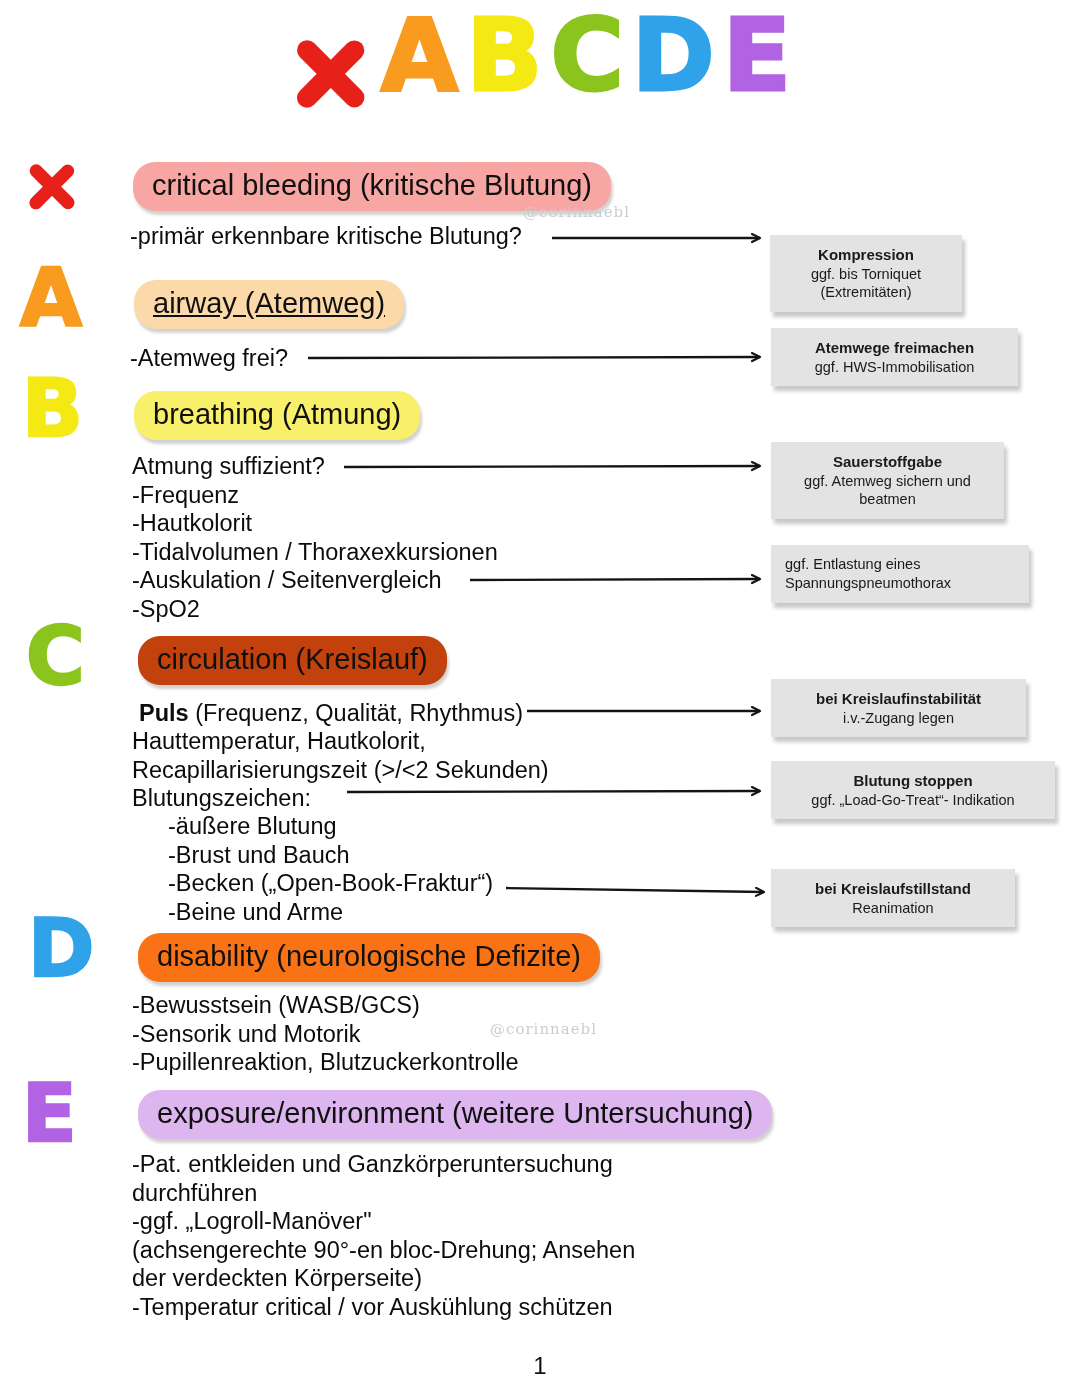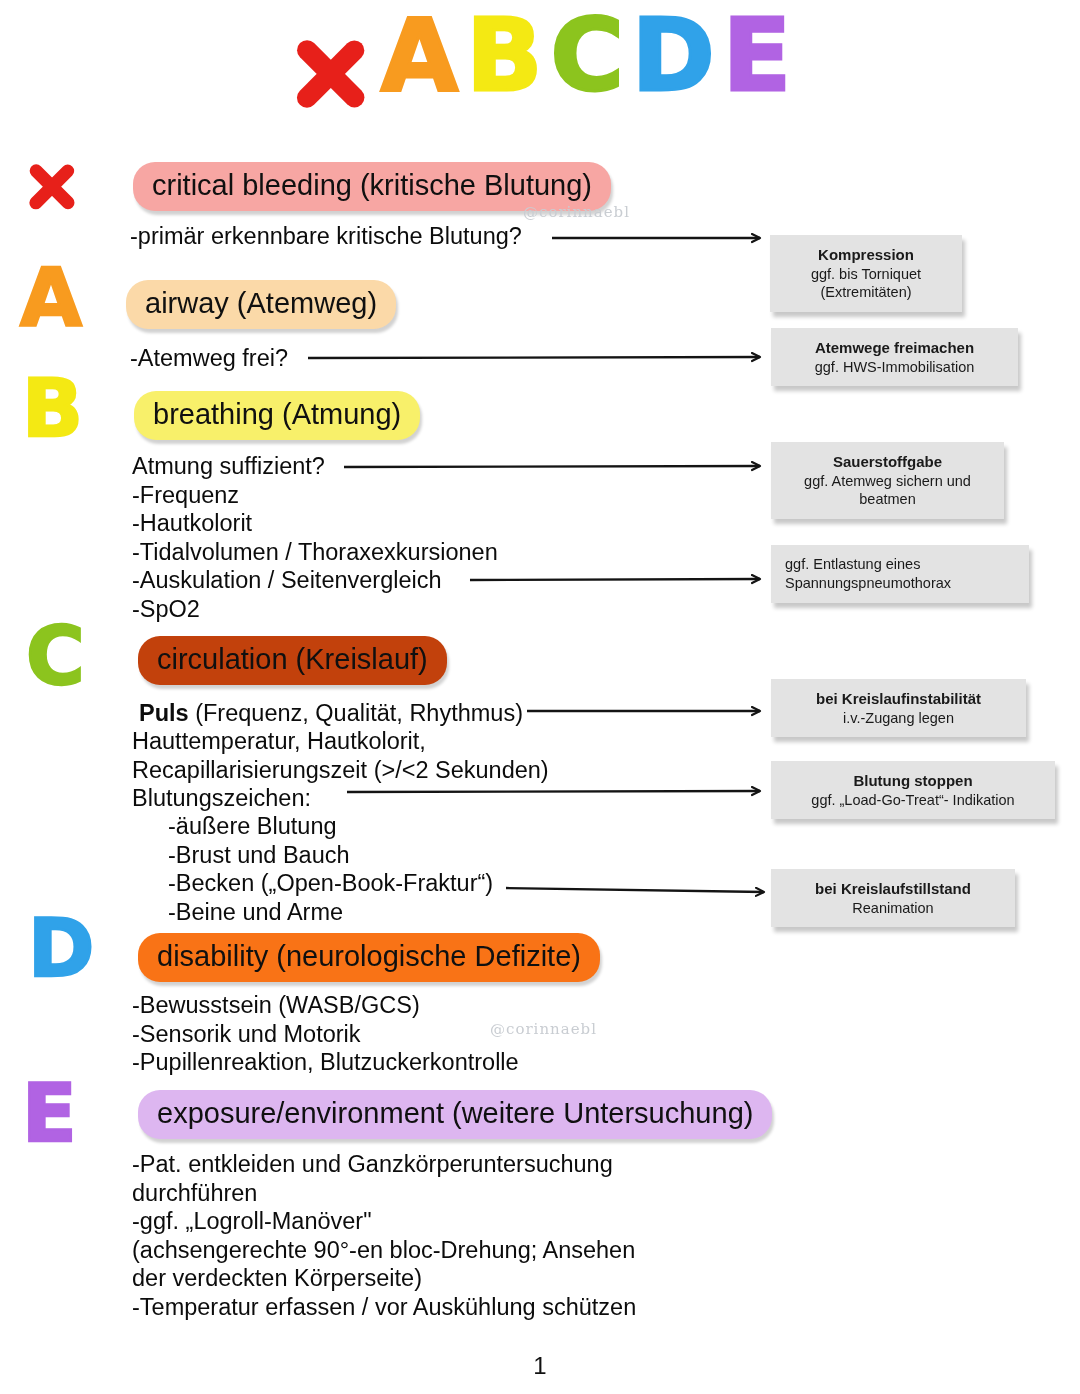"airway (Atemweg)" .pill-a { left: 78px -> 86px; text-decoration: none -> underline }
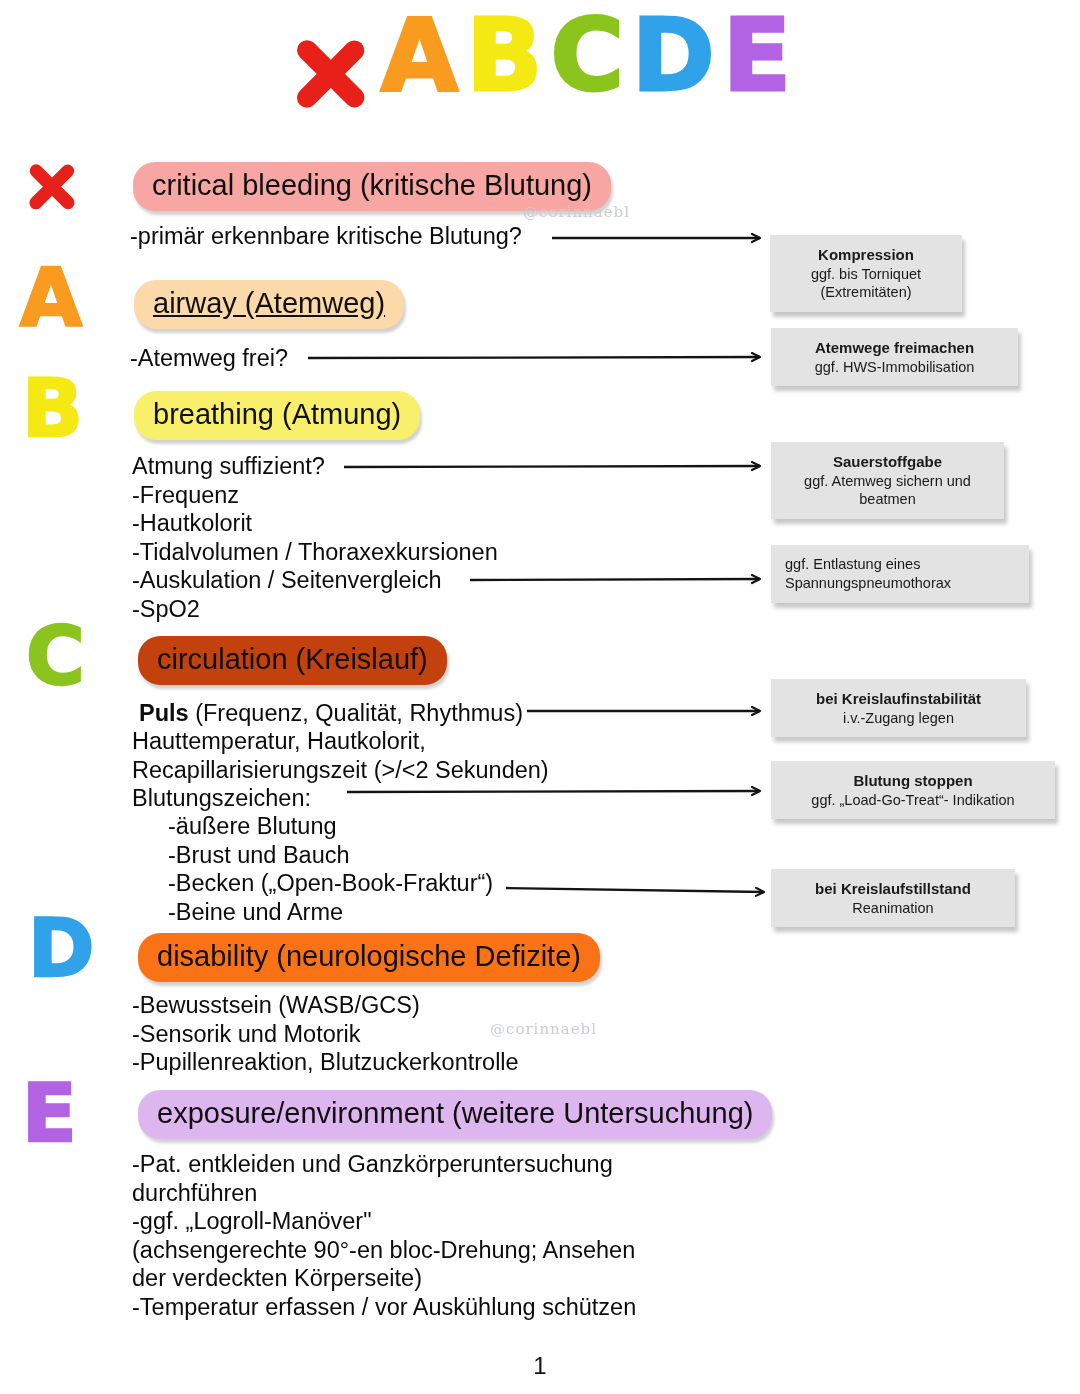"-Temperatur erfassen / vor Auskühlung" div { text: erfassen -> critical }
